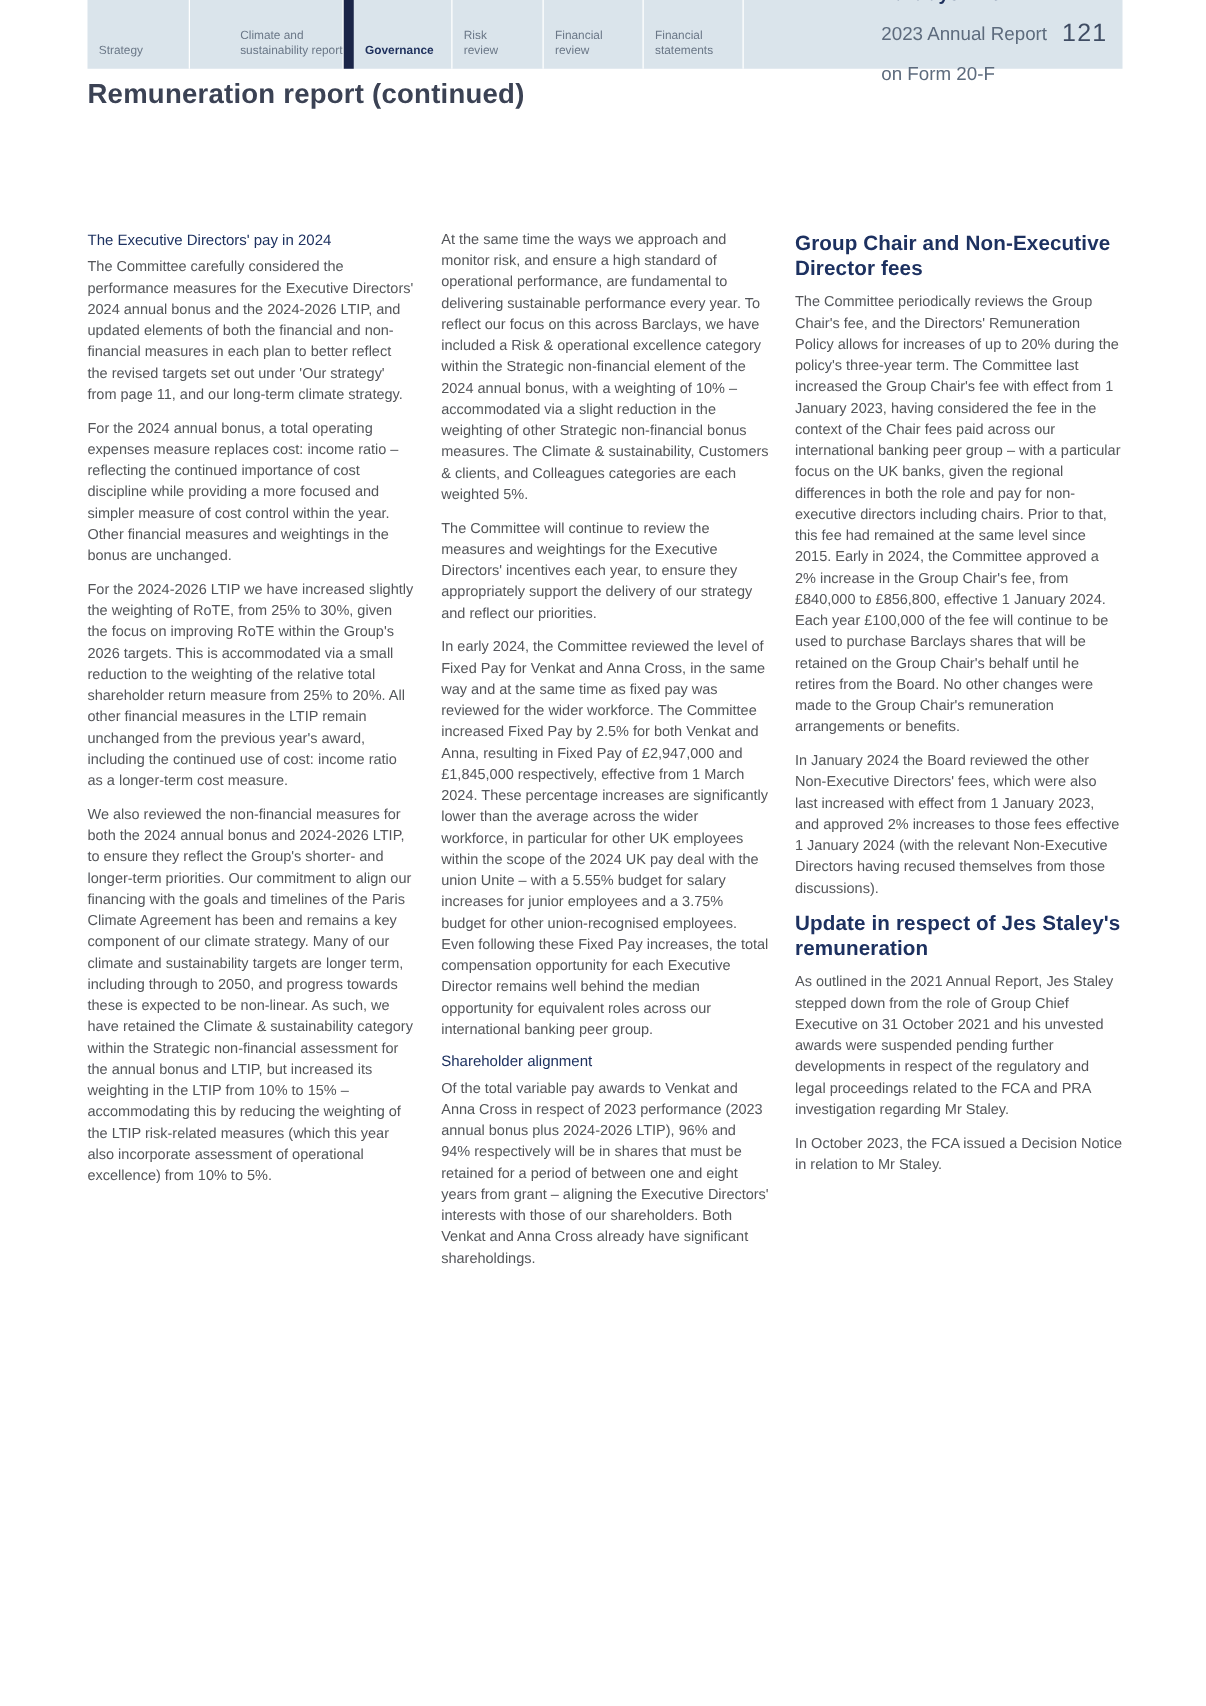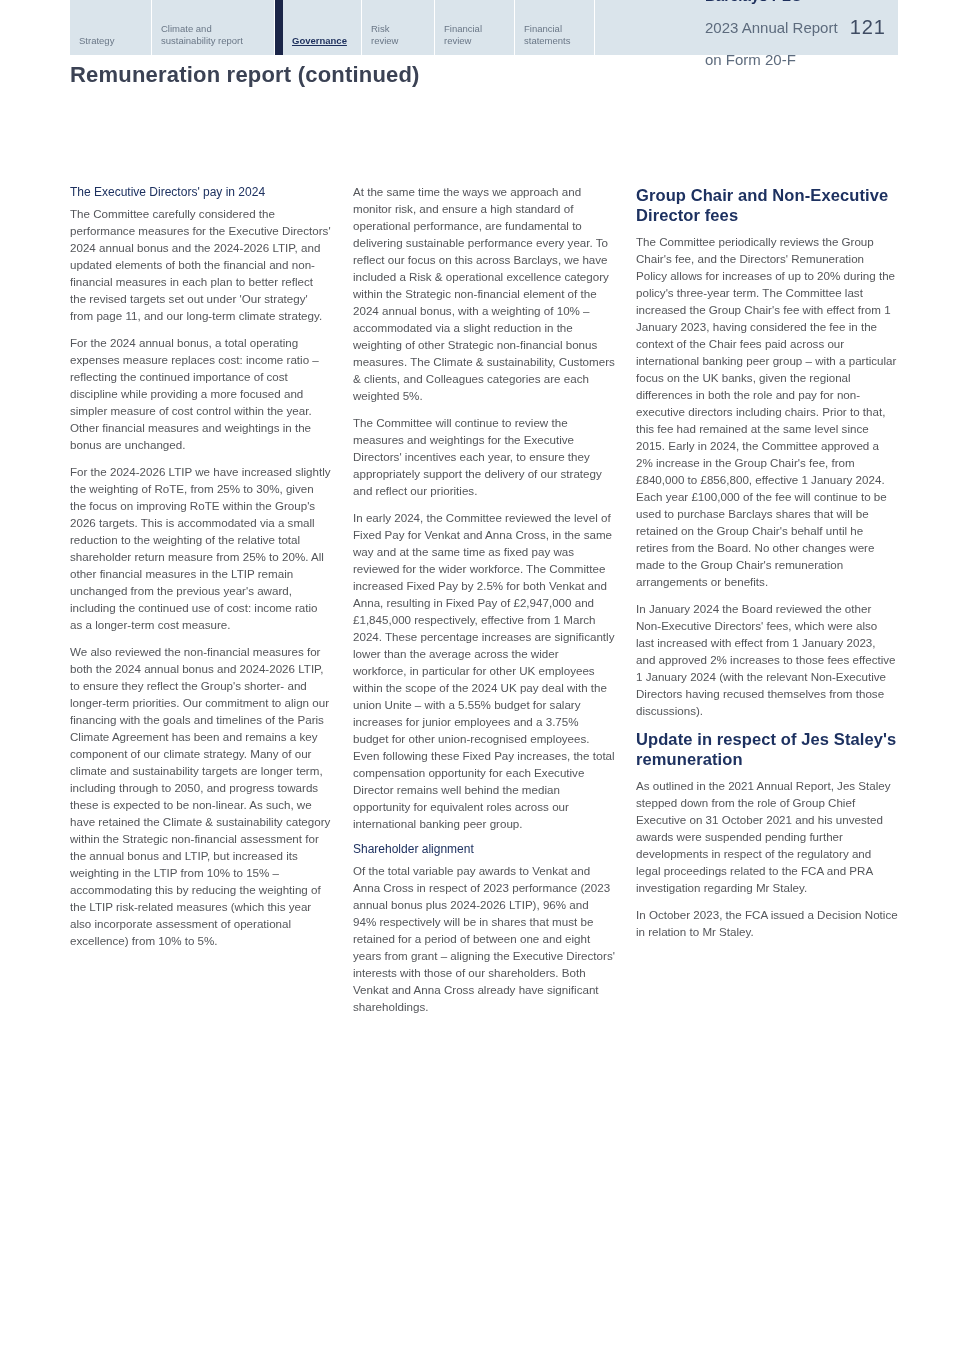"Climate and" div.tab { justify-content: none -> flex-end }
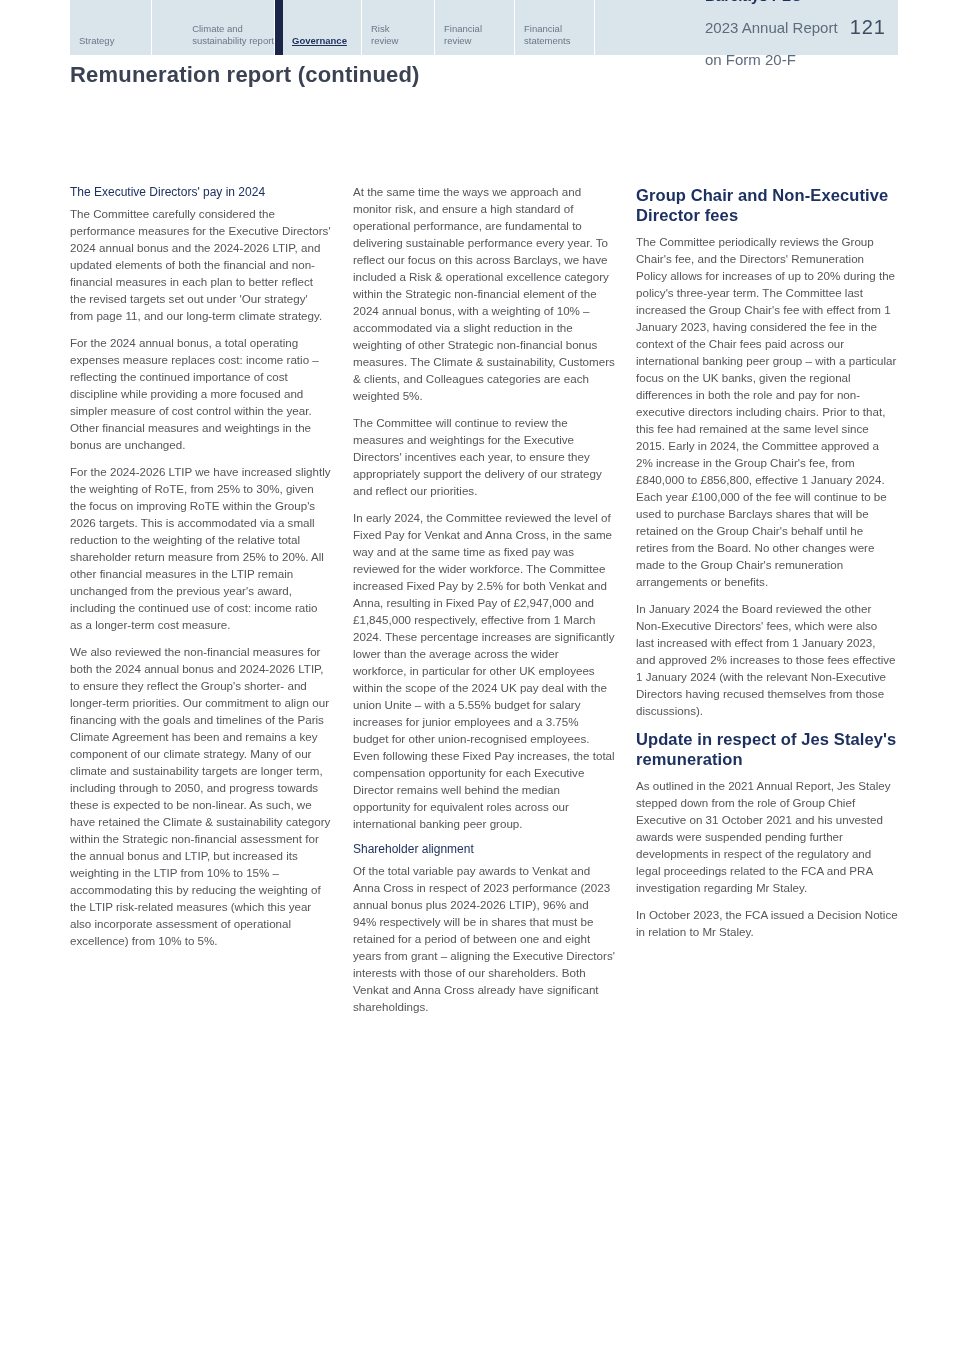"Governance" .tab.active { text-decoration: underline -> none }
